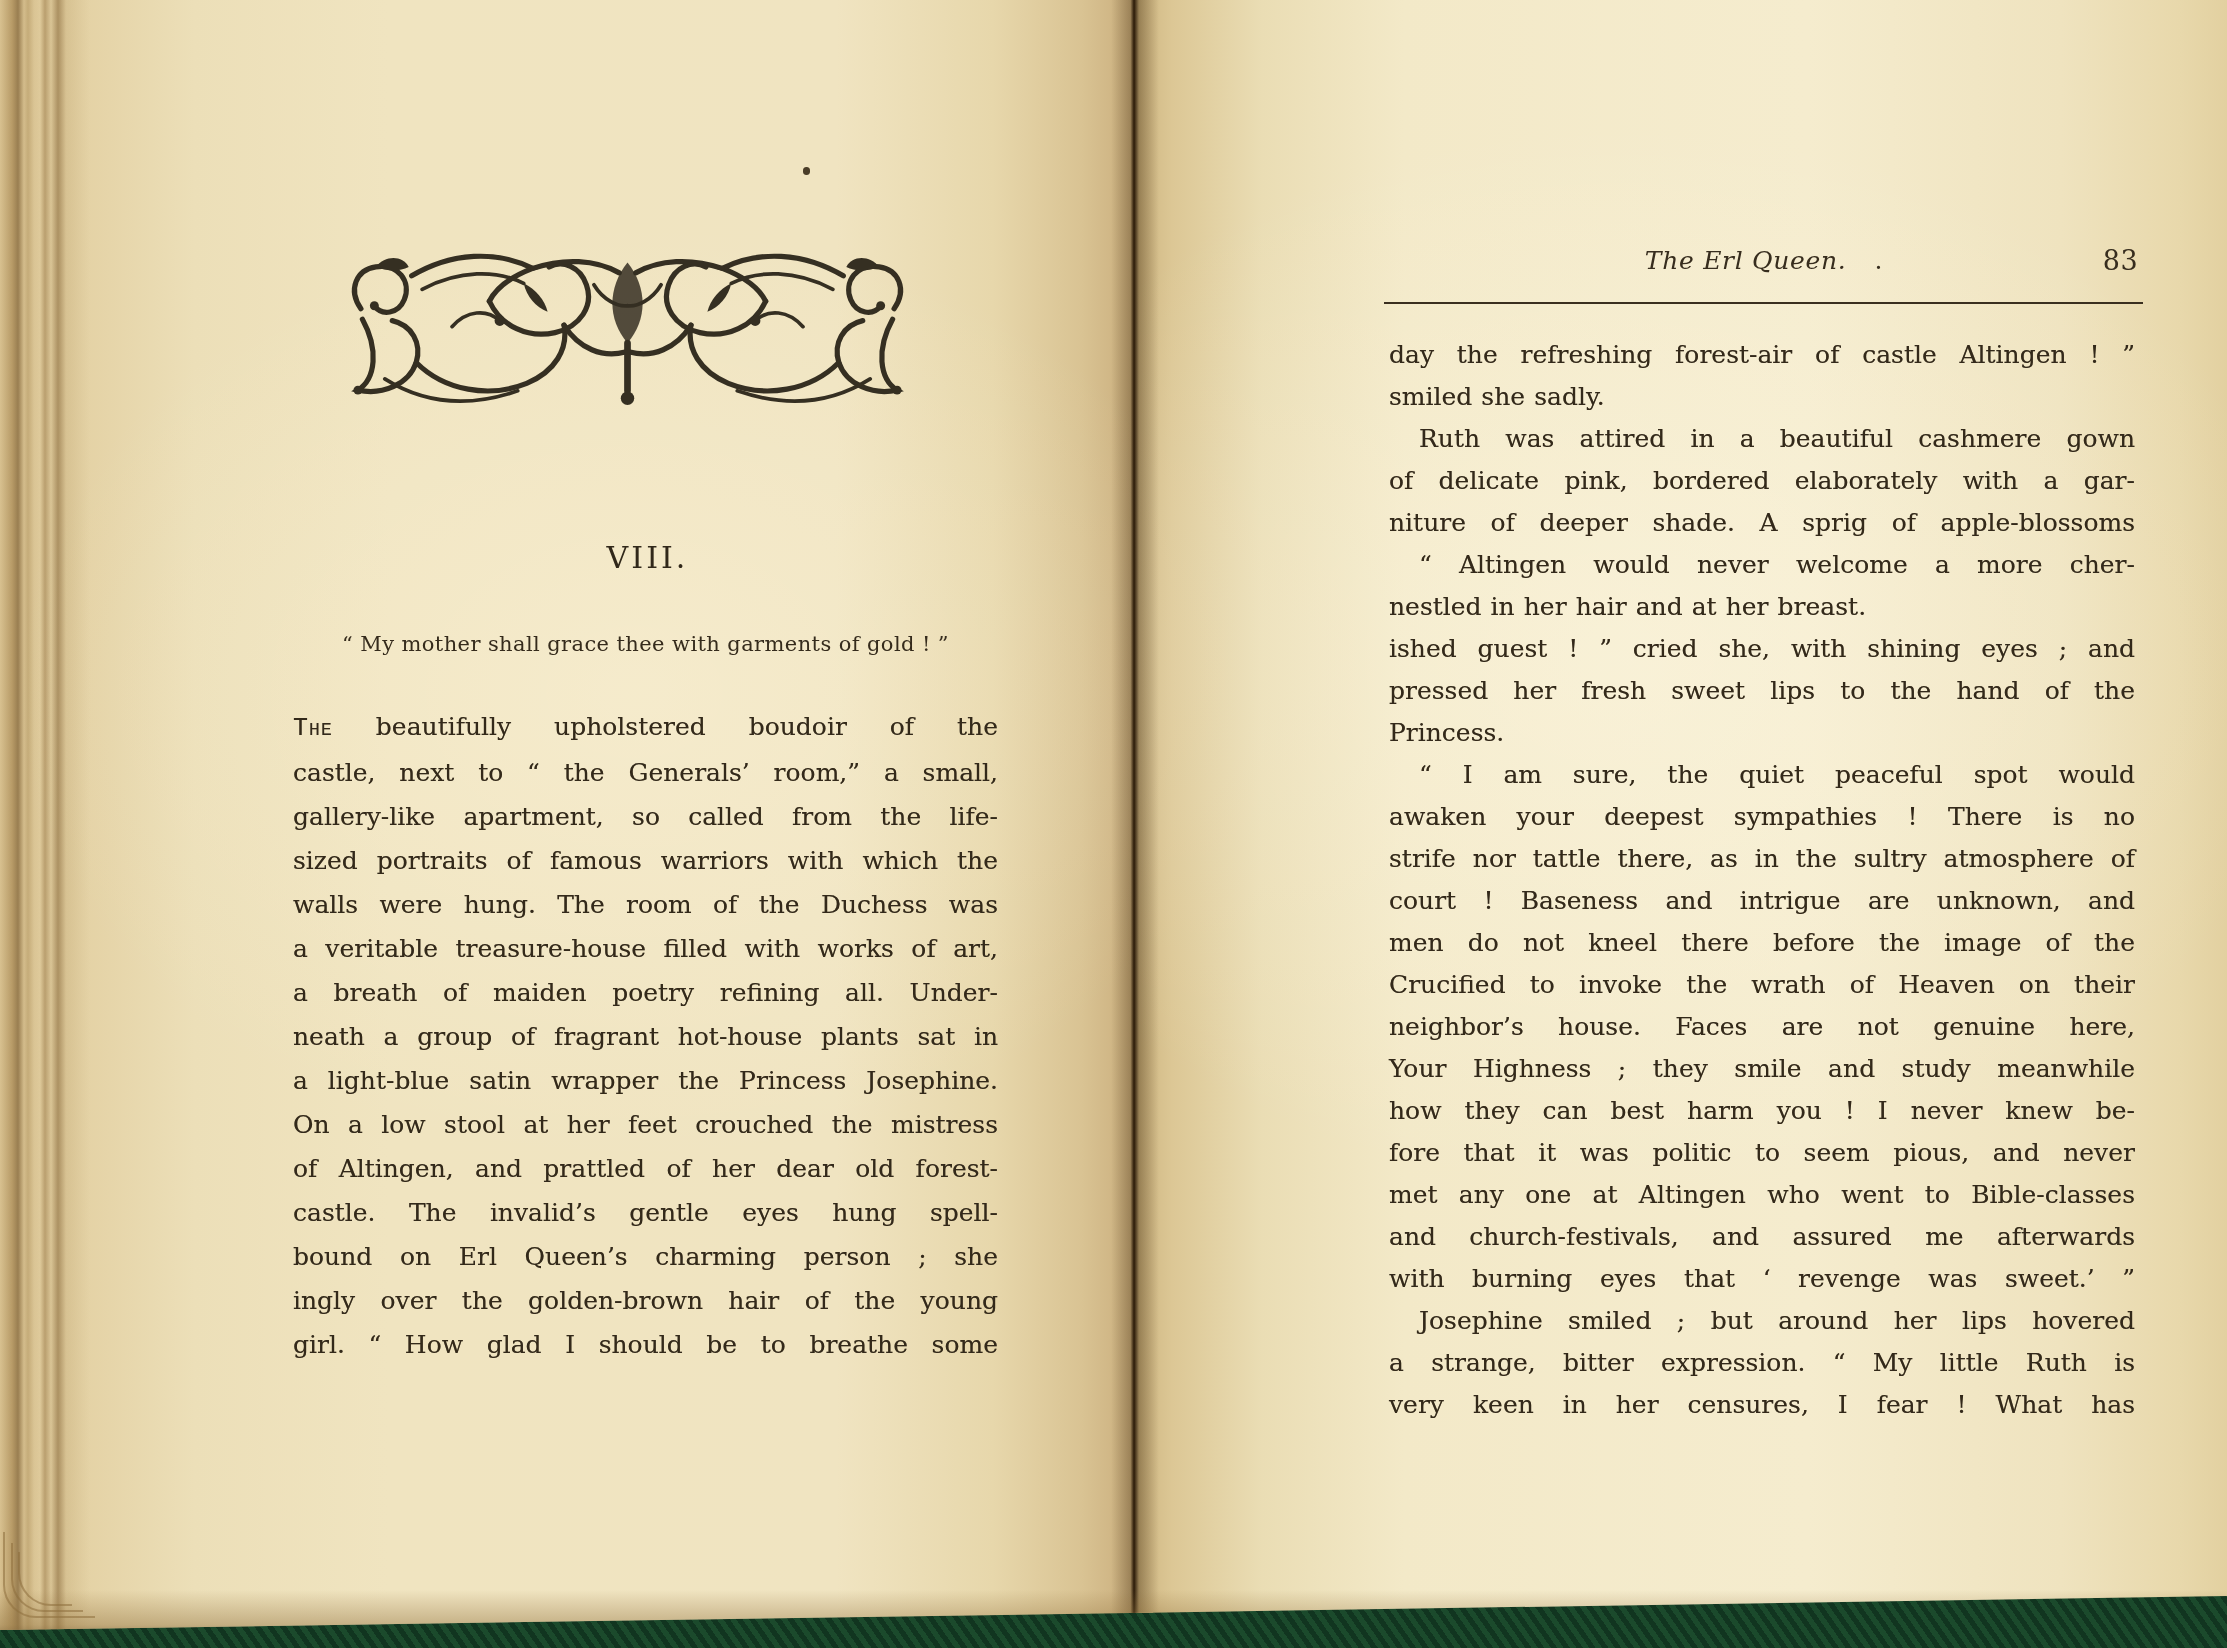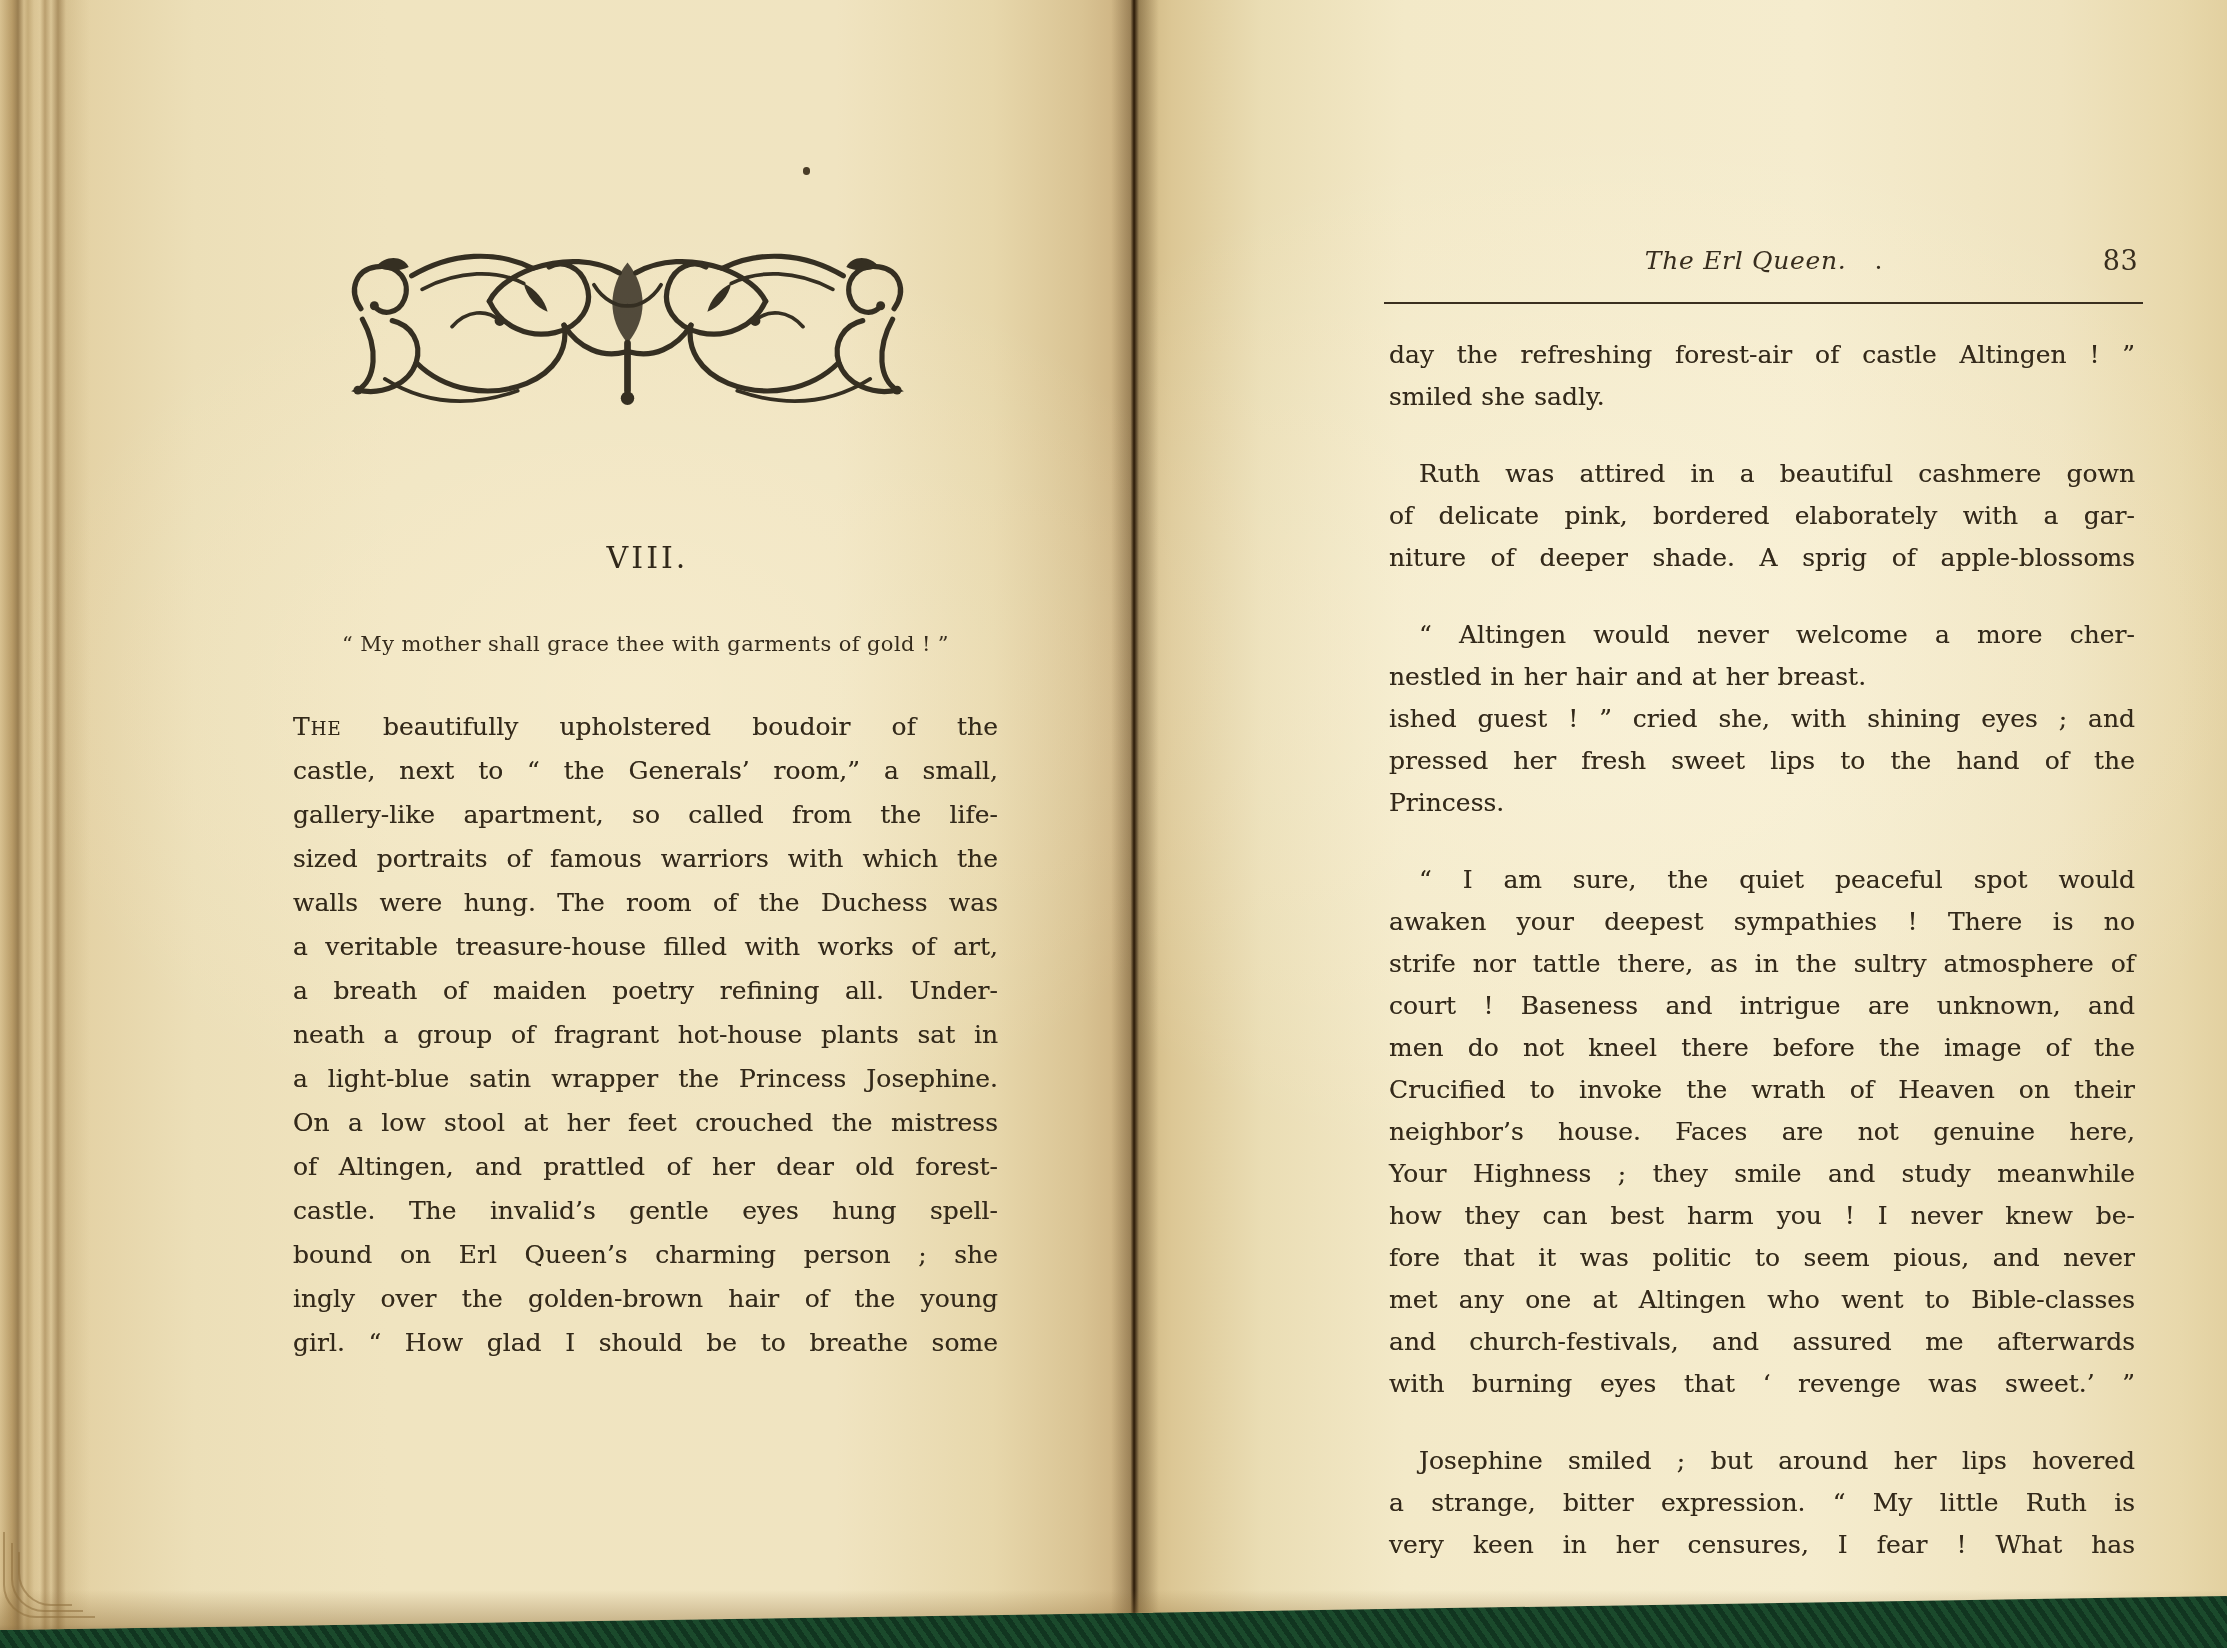"Ruth was attired in a" .textblock .line.indent { margin-top: 35px -> none }
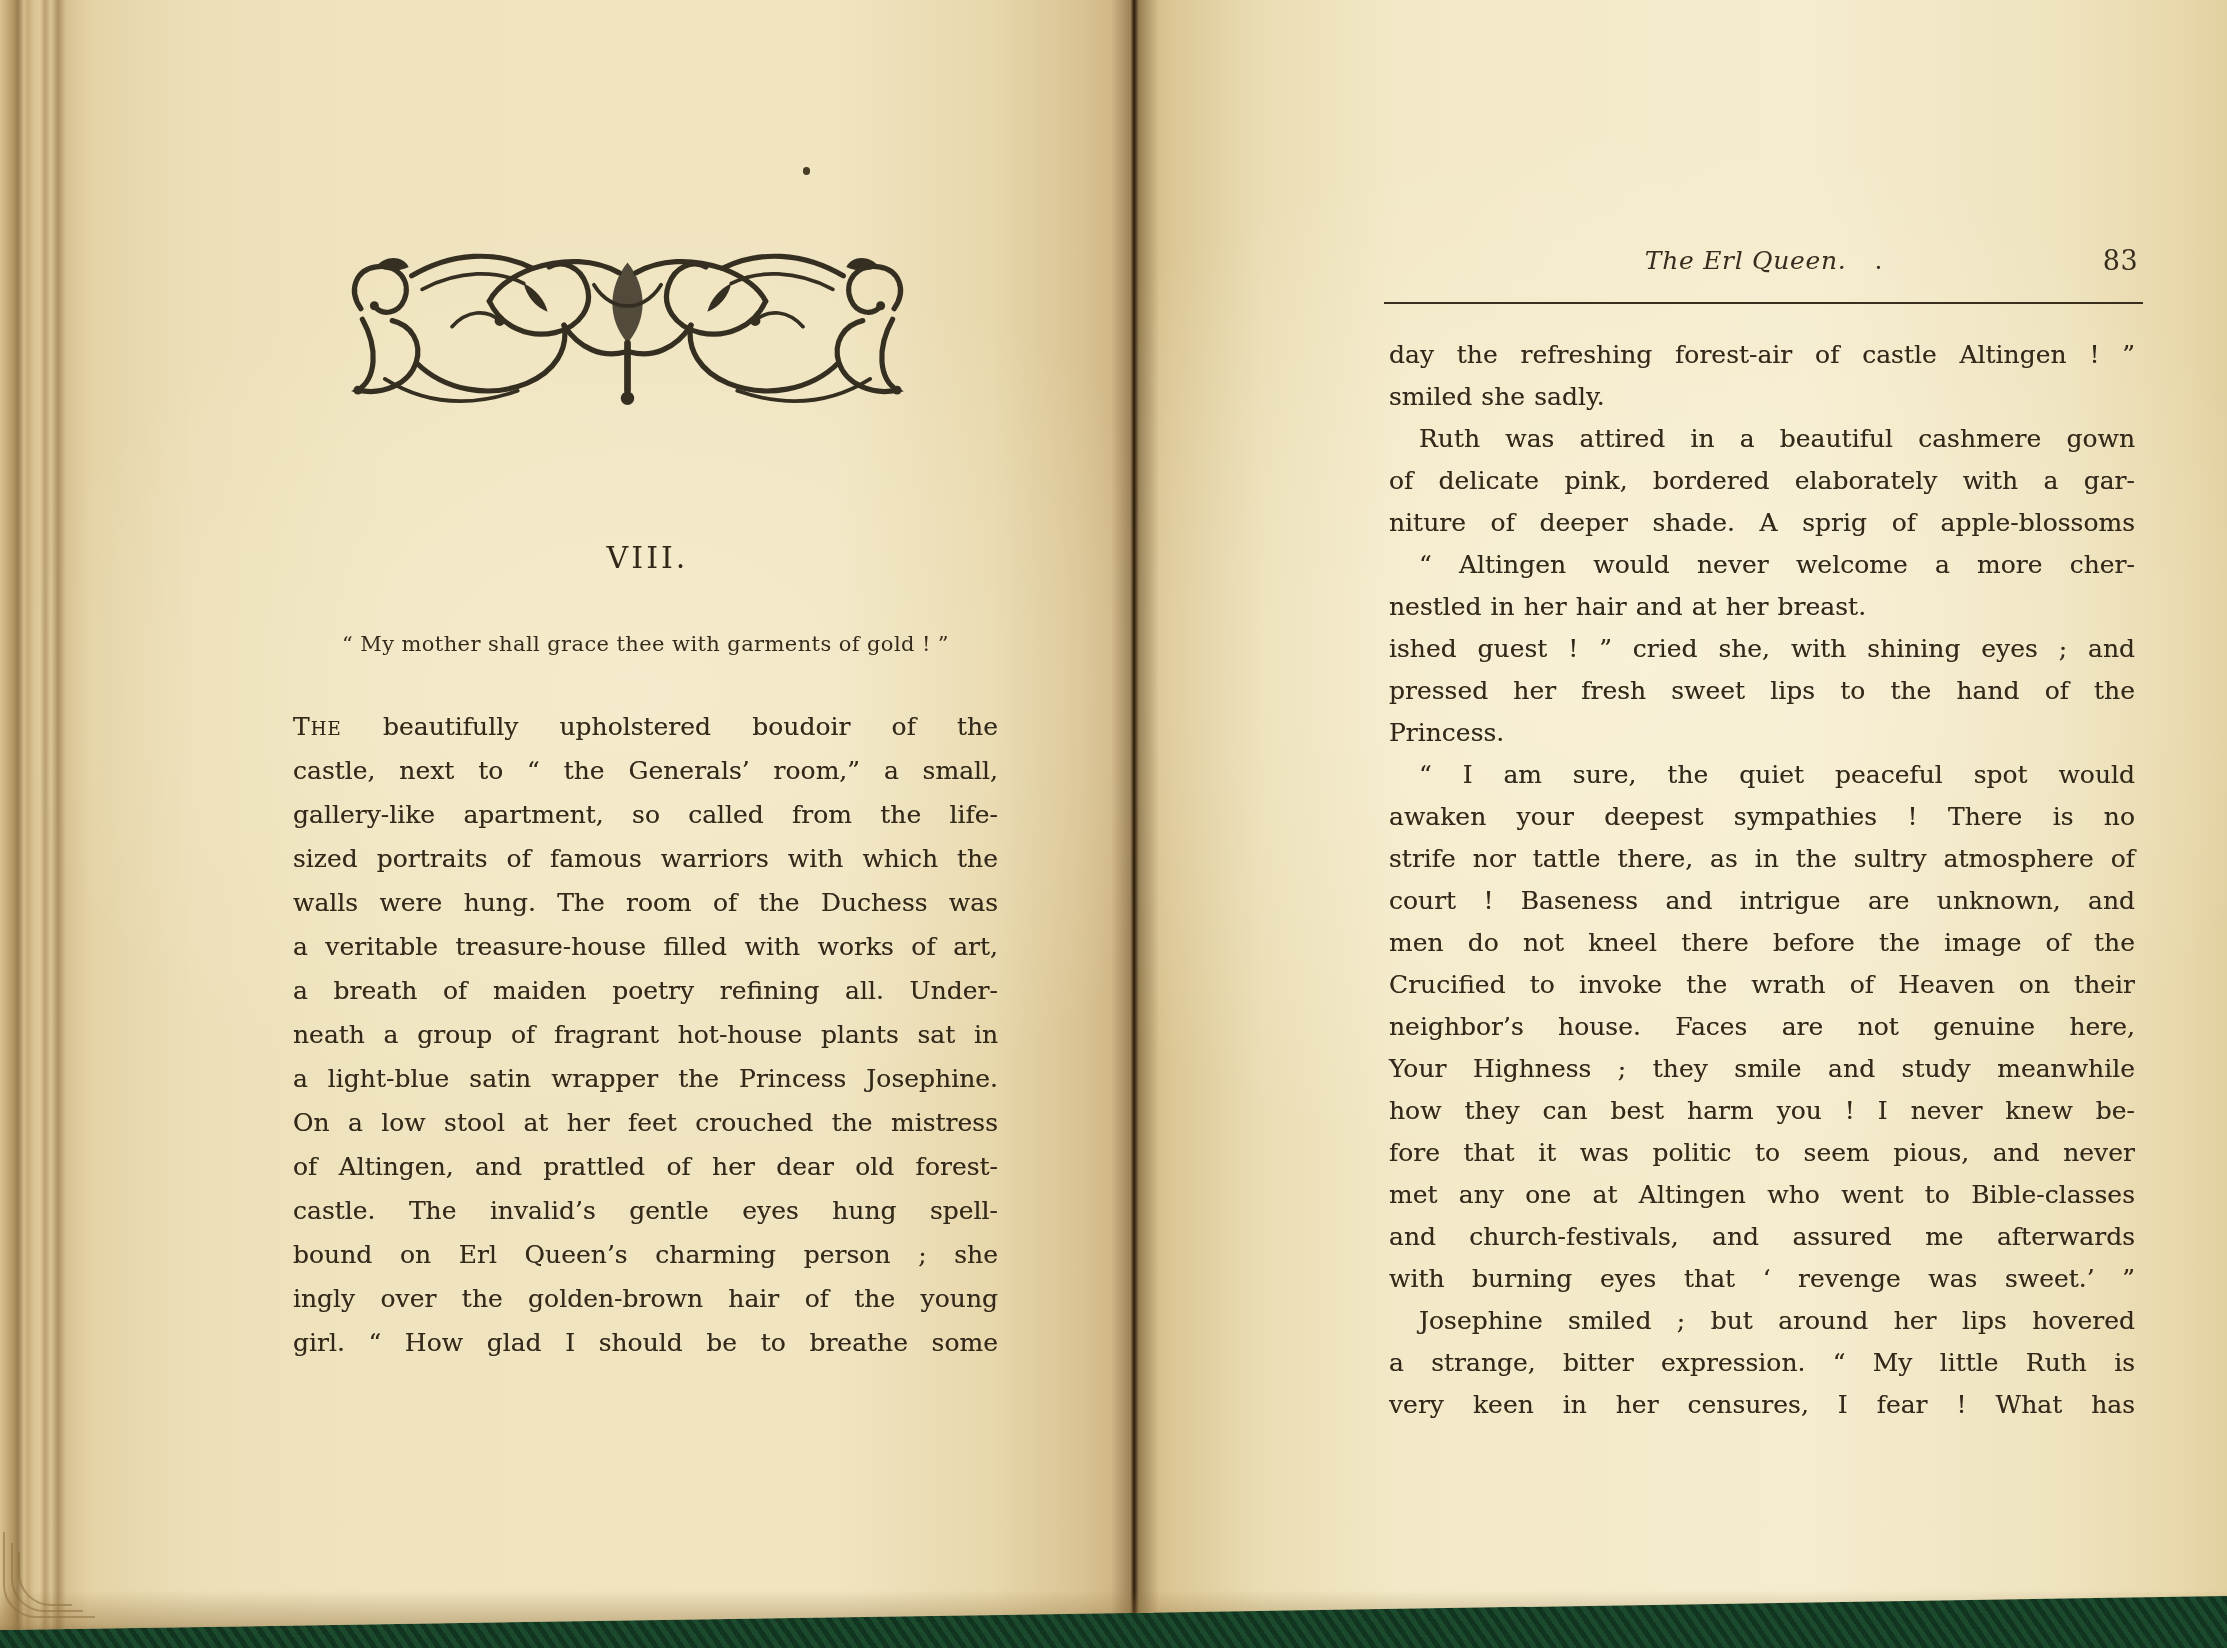"The" .lead-caps { font-family: none -> Liberation Mono, monospace }
